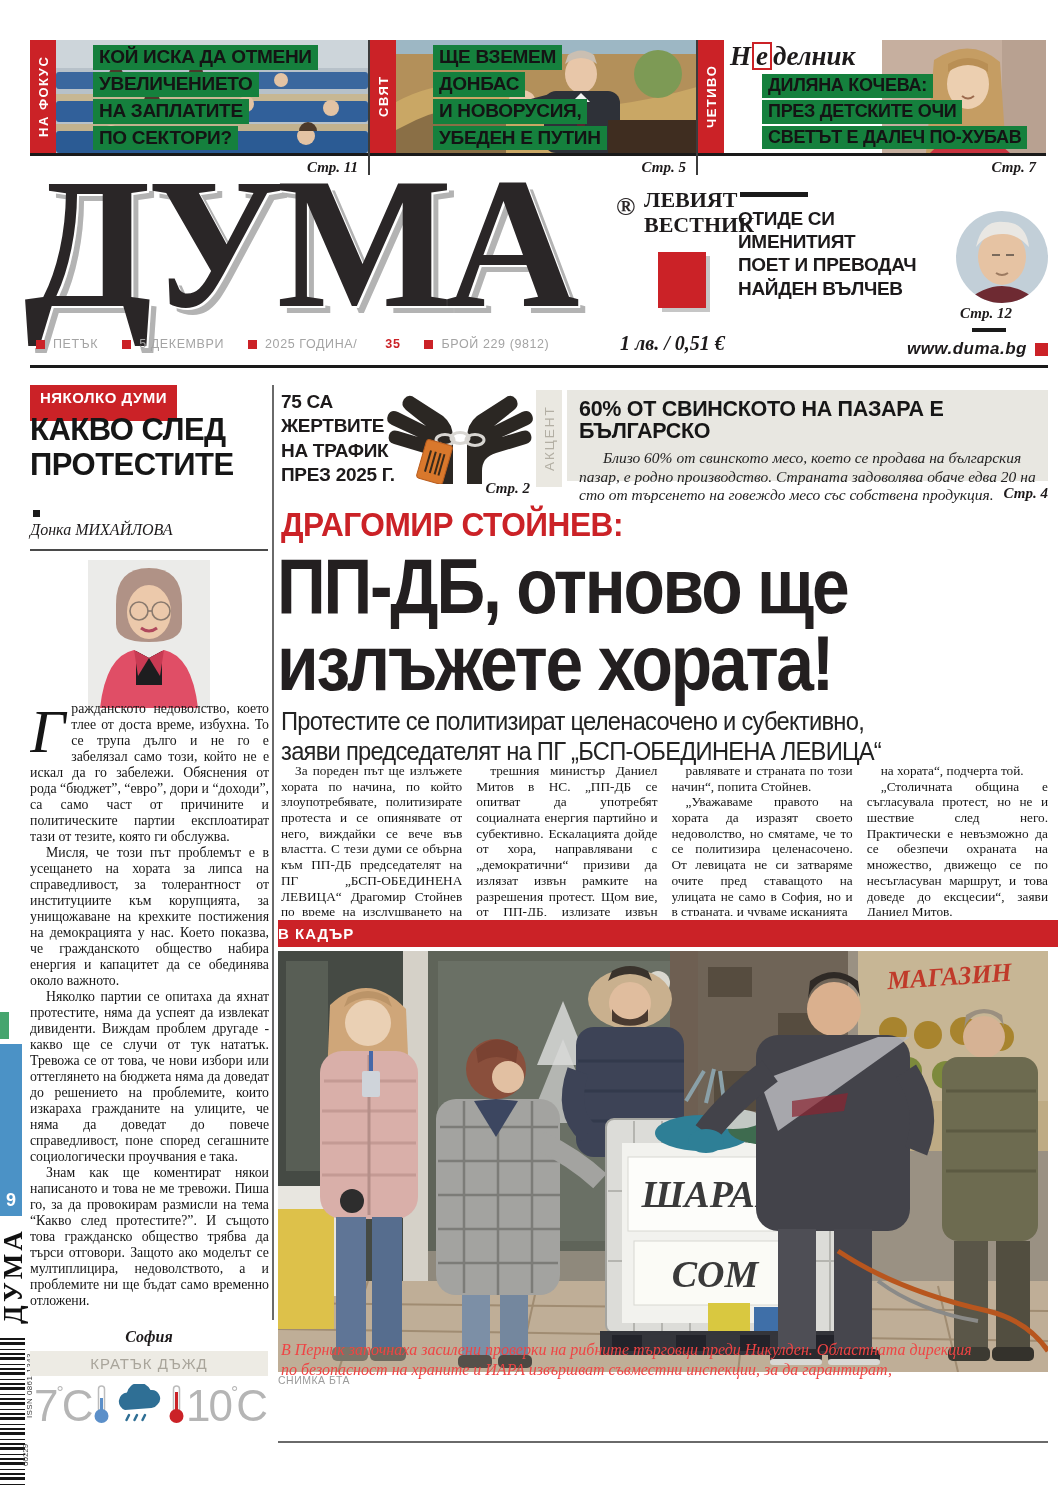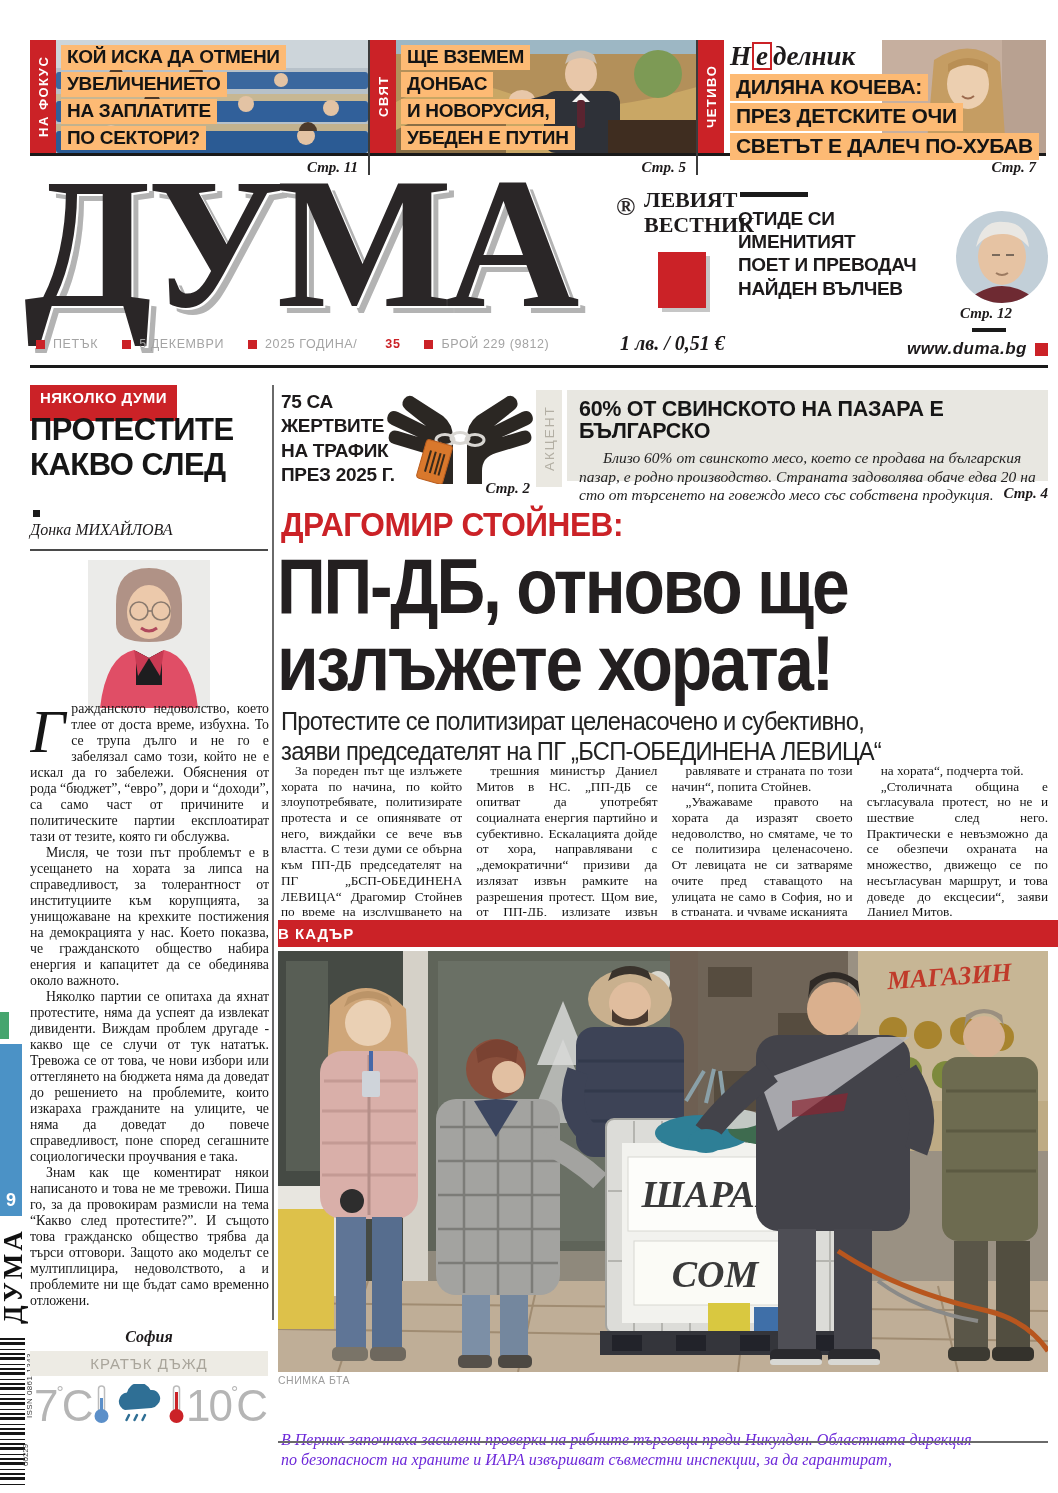"КОЙ ИСКА ДА ОТМЕНИ" .chip { background: #fdba74 -> #15803d; margin-left: none -> 32px }
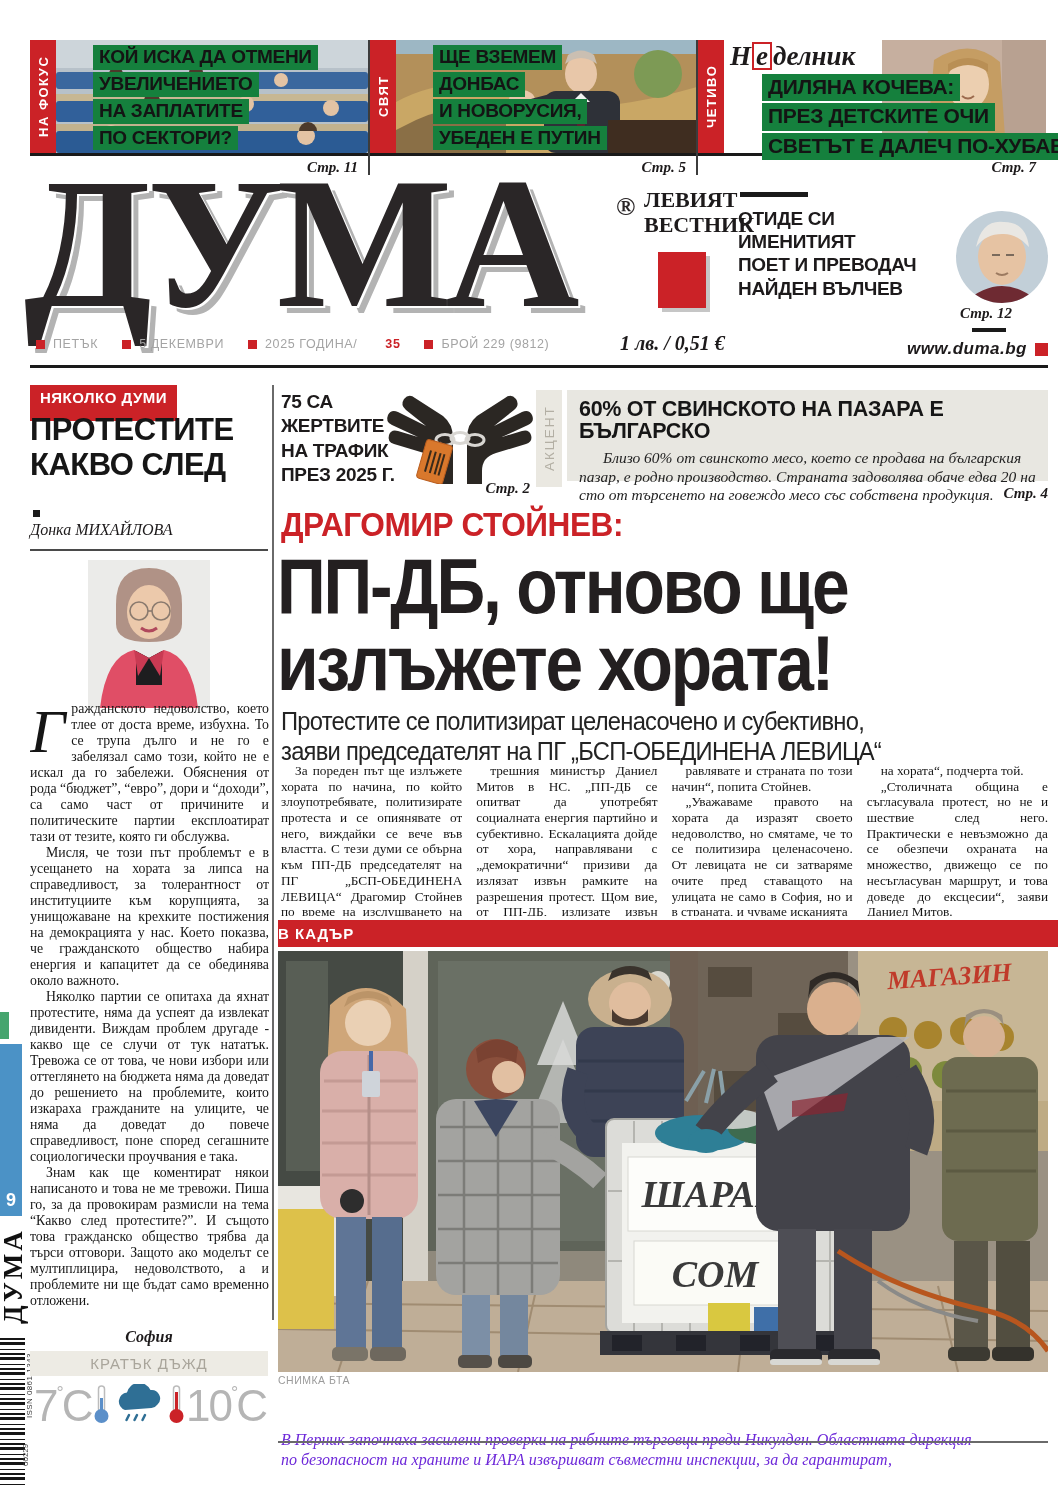"ДИЛЯНА КОЧЕВА:" .t3 .chip { font-size: 21px -> 18px }
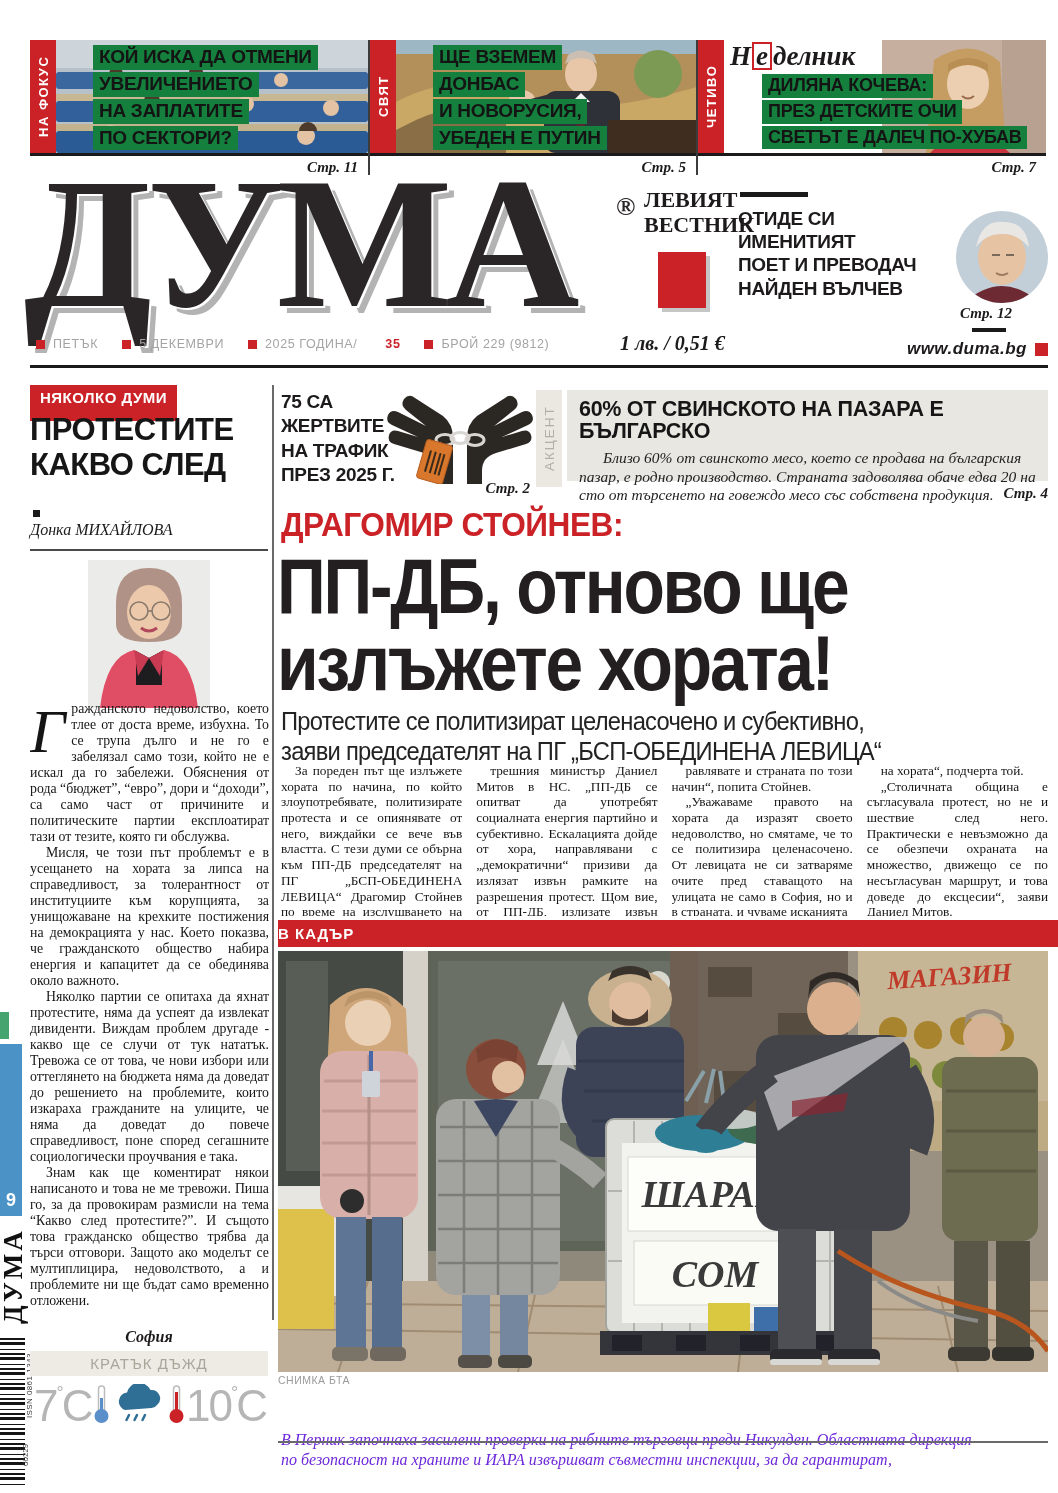"ПРОТЕСТИТЕ" div { order: before "КАКВО СЛЕД" -> after "КАКВО СЛЕД" }
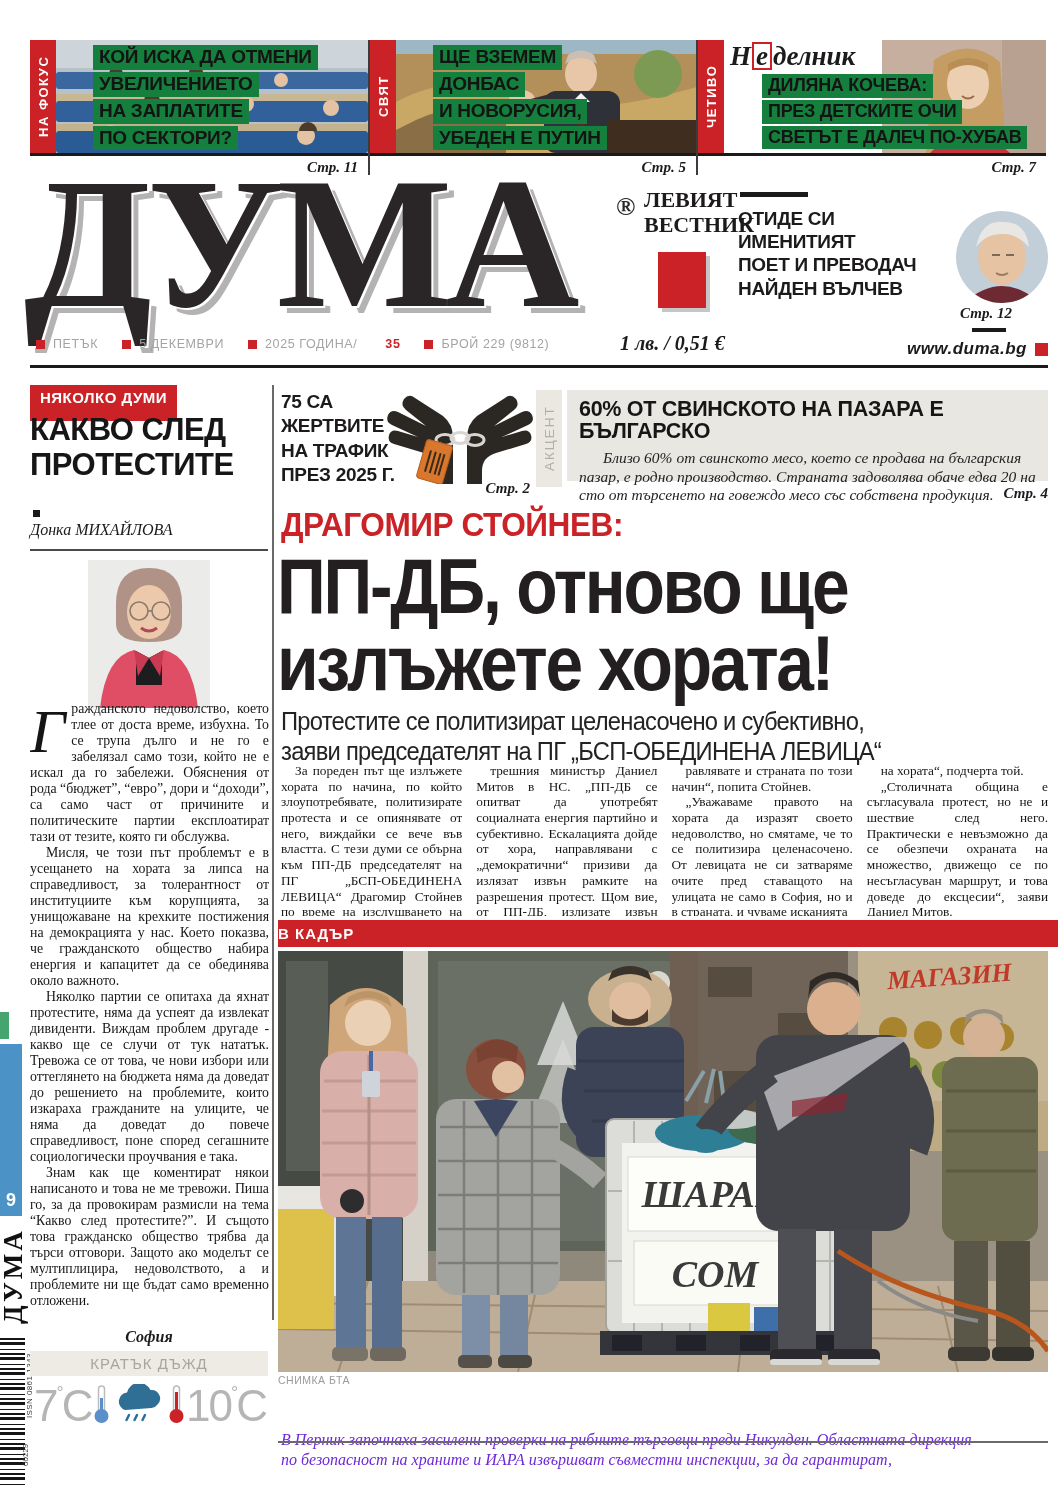"В Перник започнаха засилени проверки" .caption { color: #6d28d9 -> #ef4444; top: 1430px -> 1340px }
